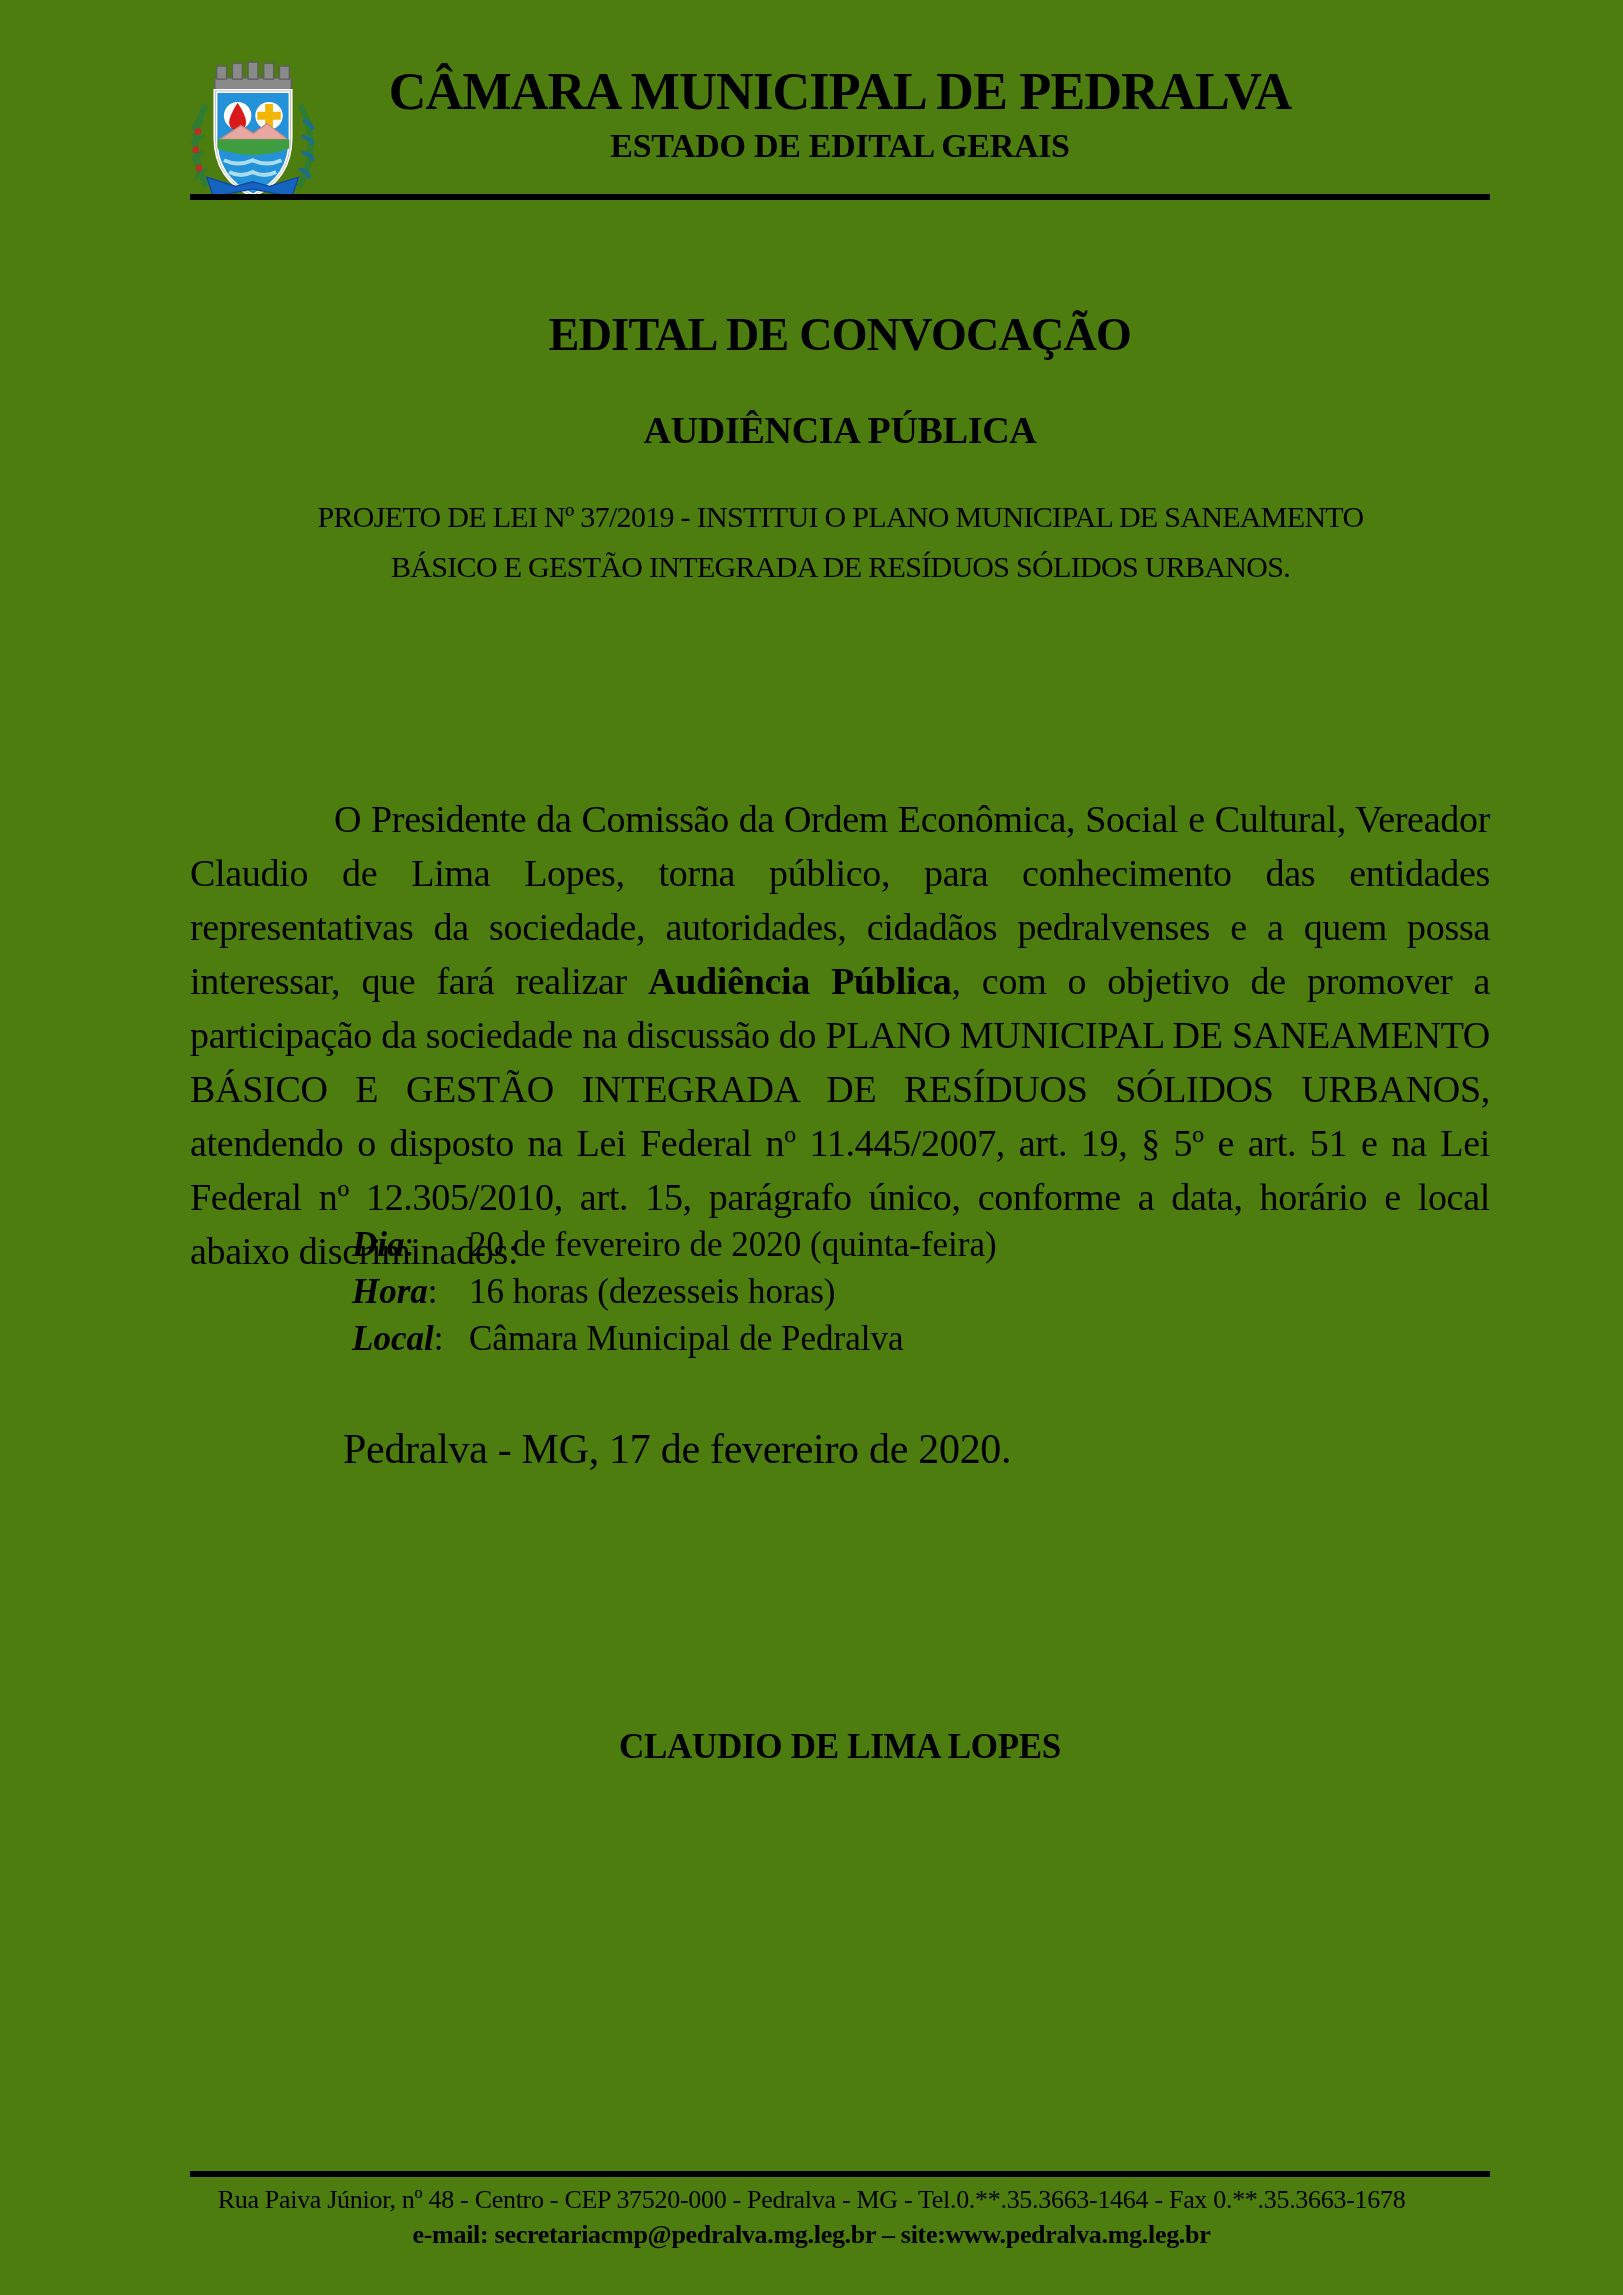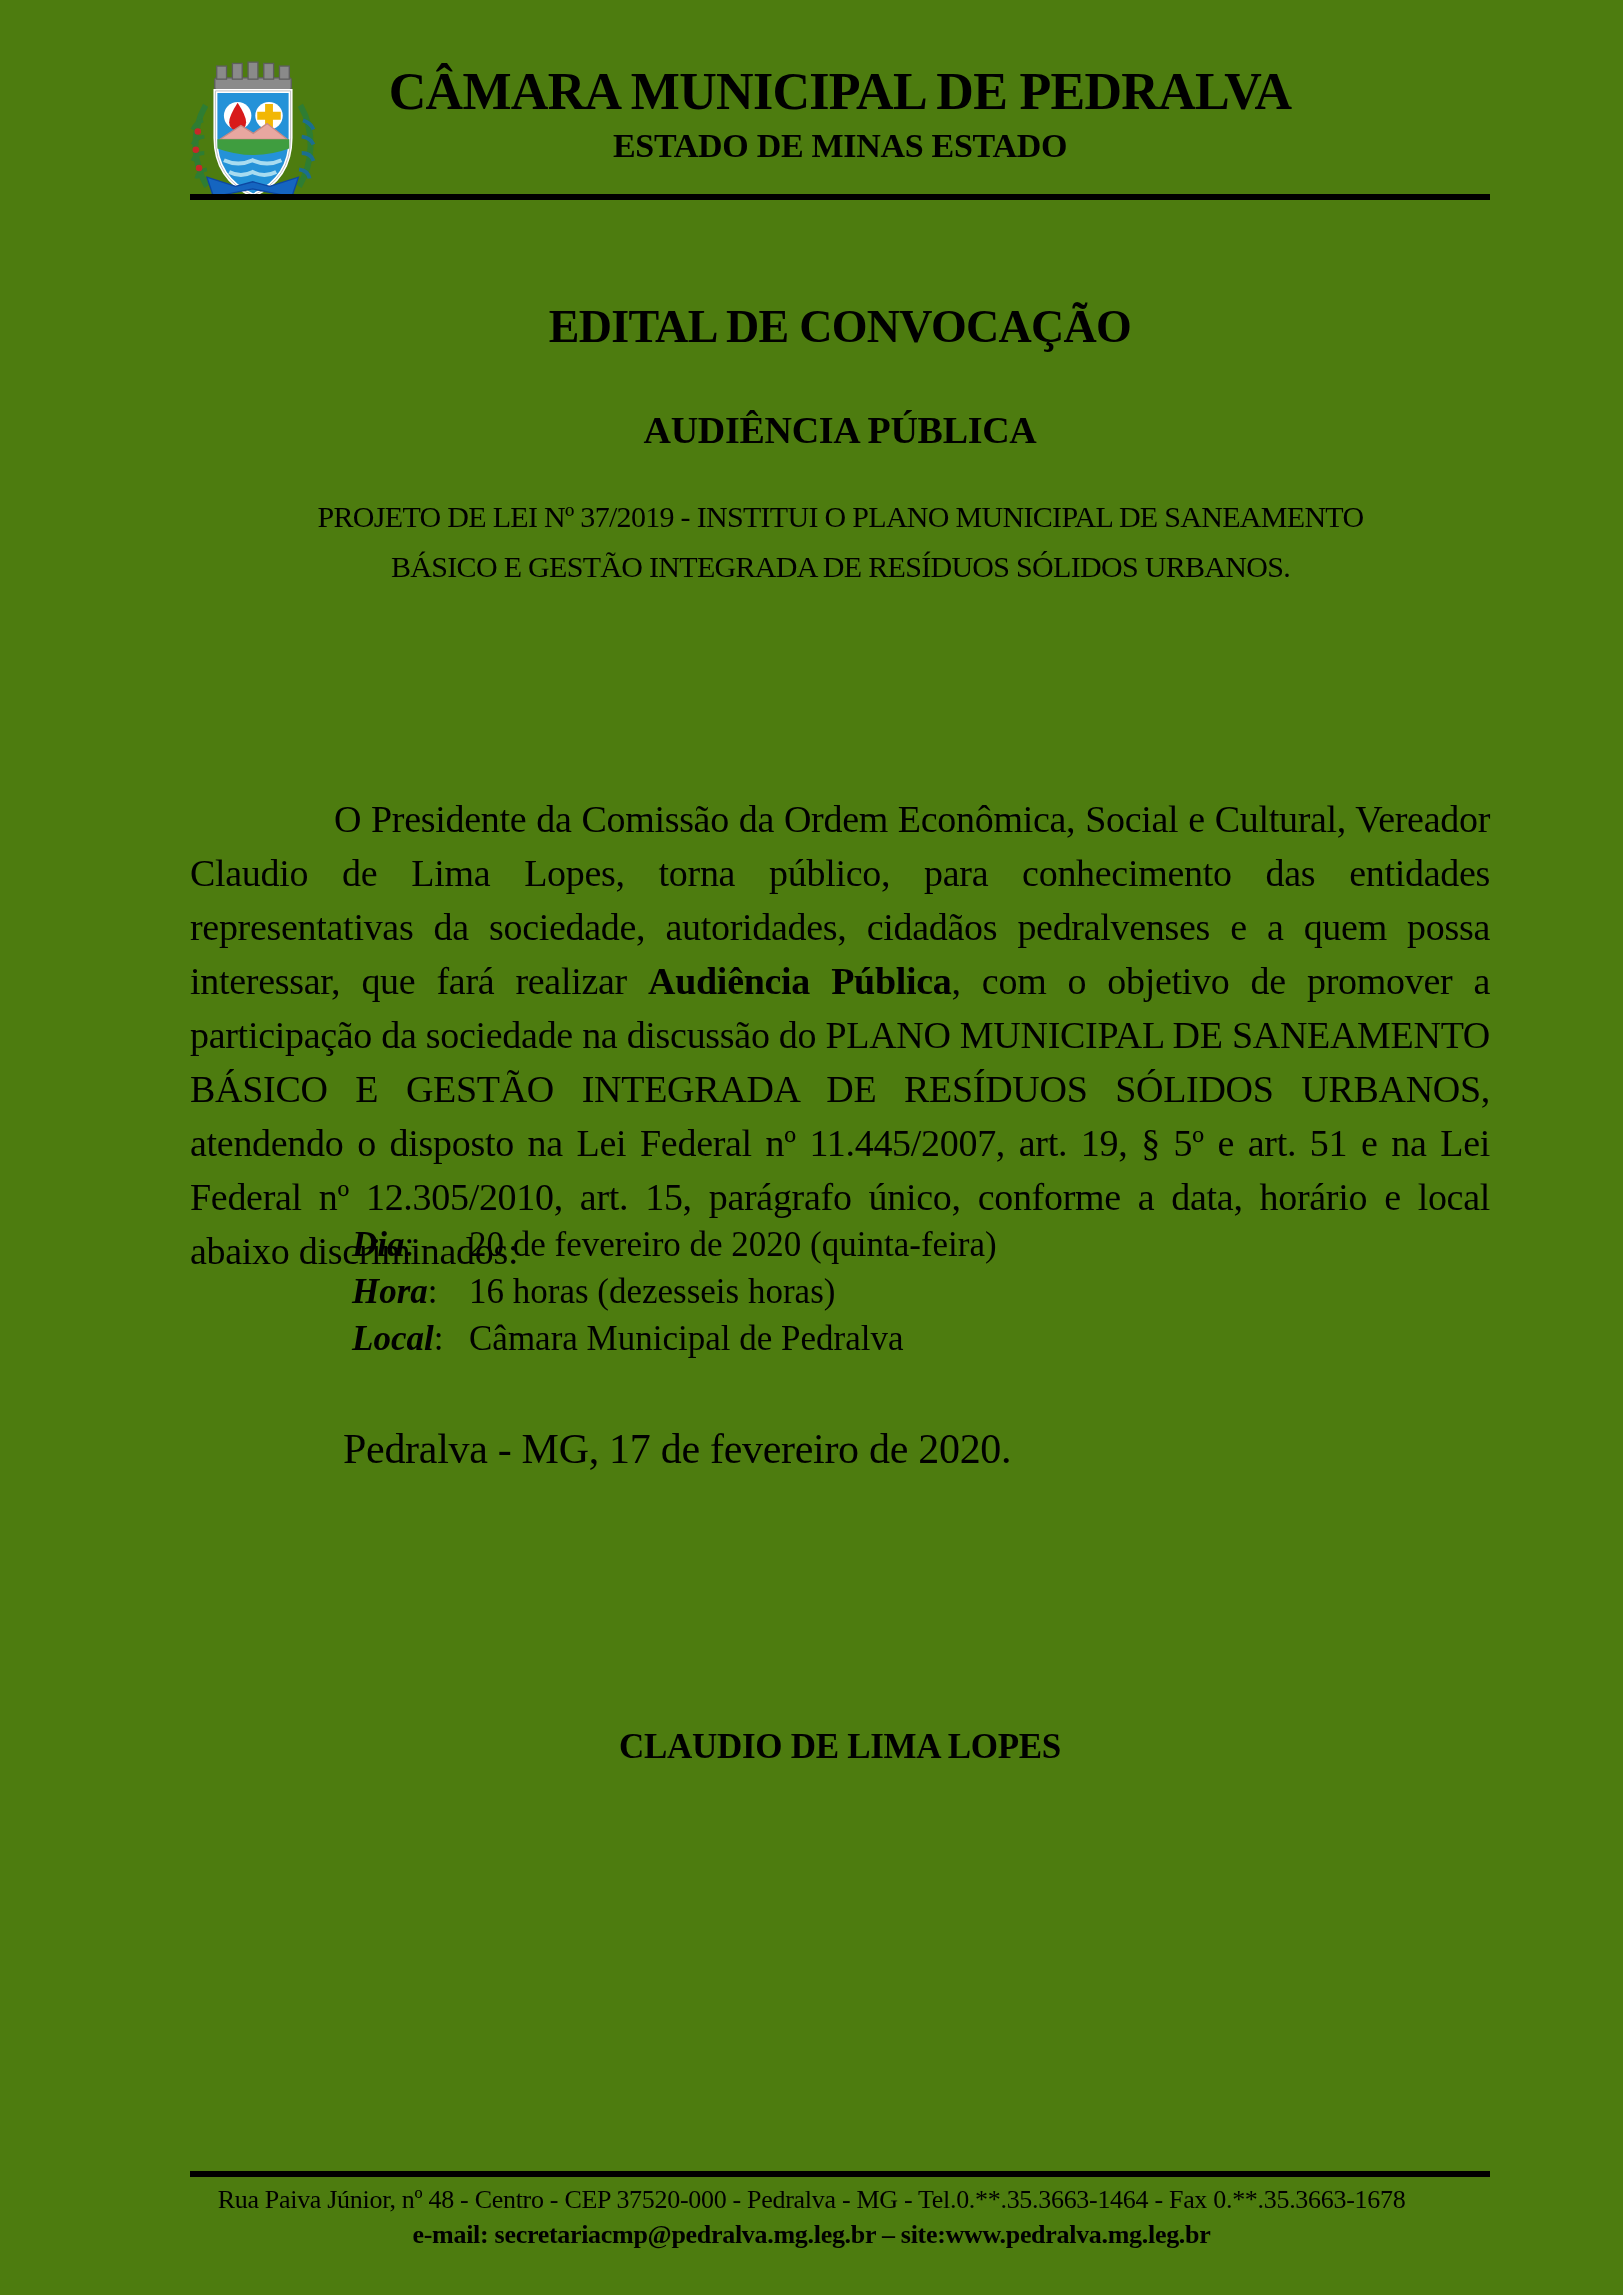"ESTADO DE MINAS ESTADO" div.org-state { text: MINAS ESTADO -> EDITAL GERAIS }
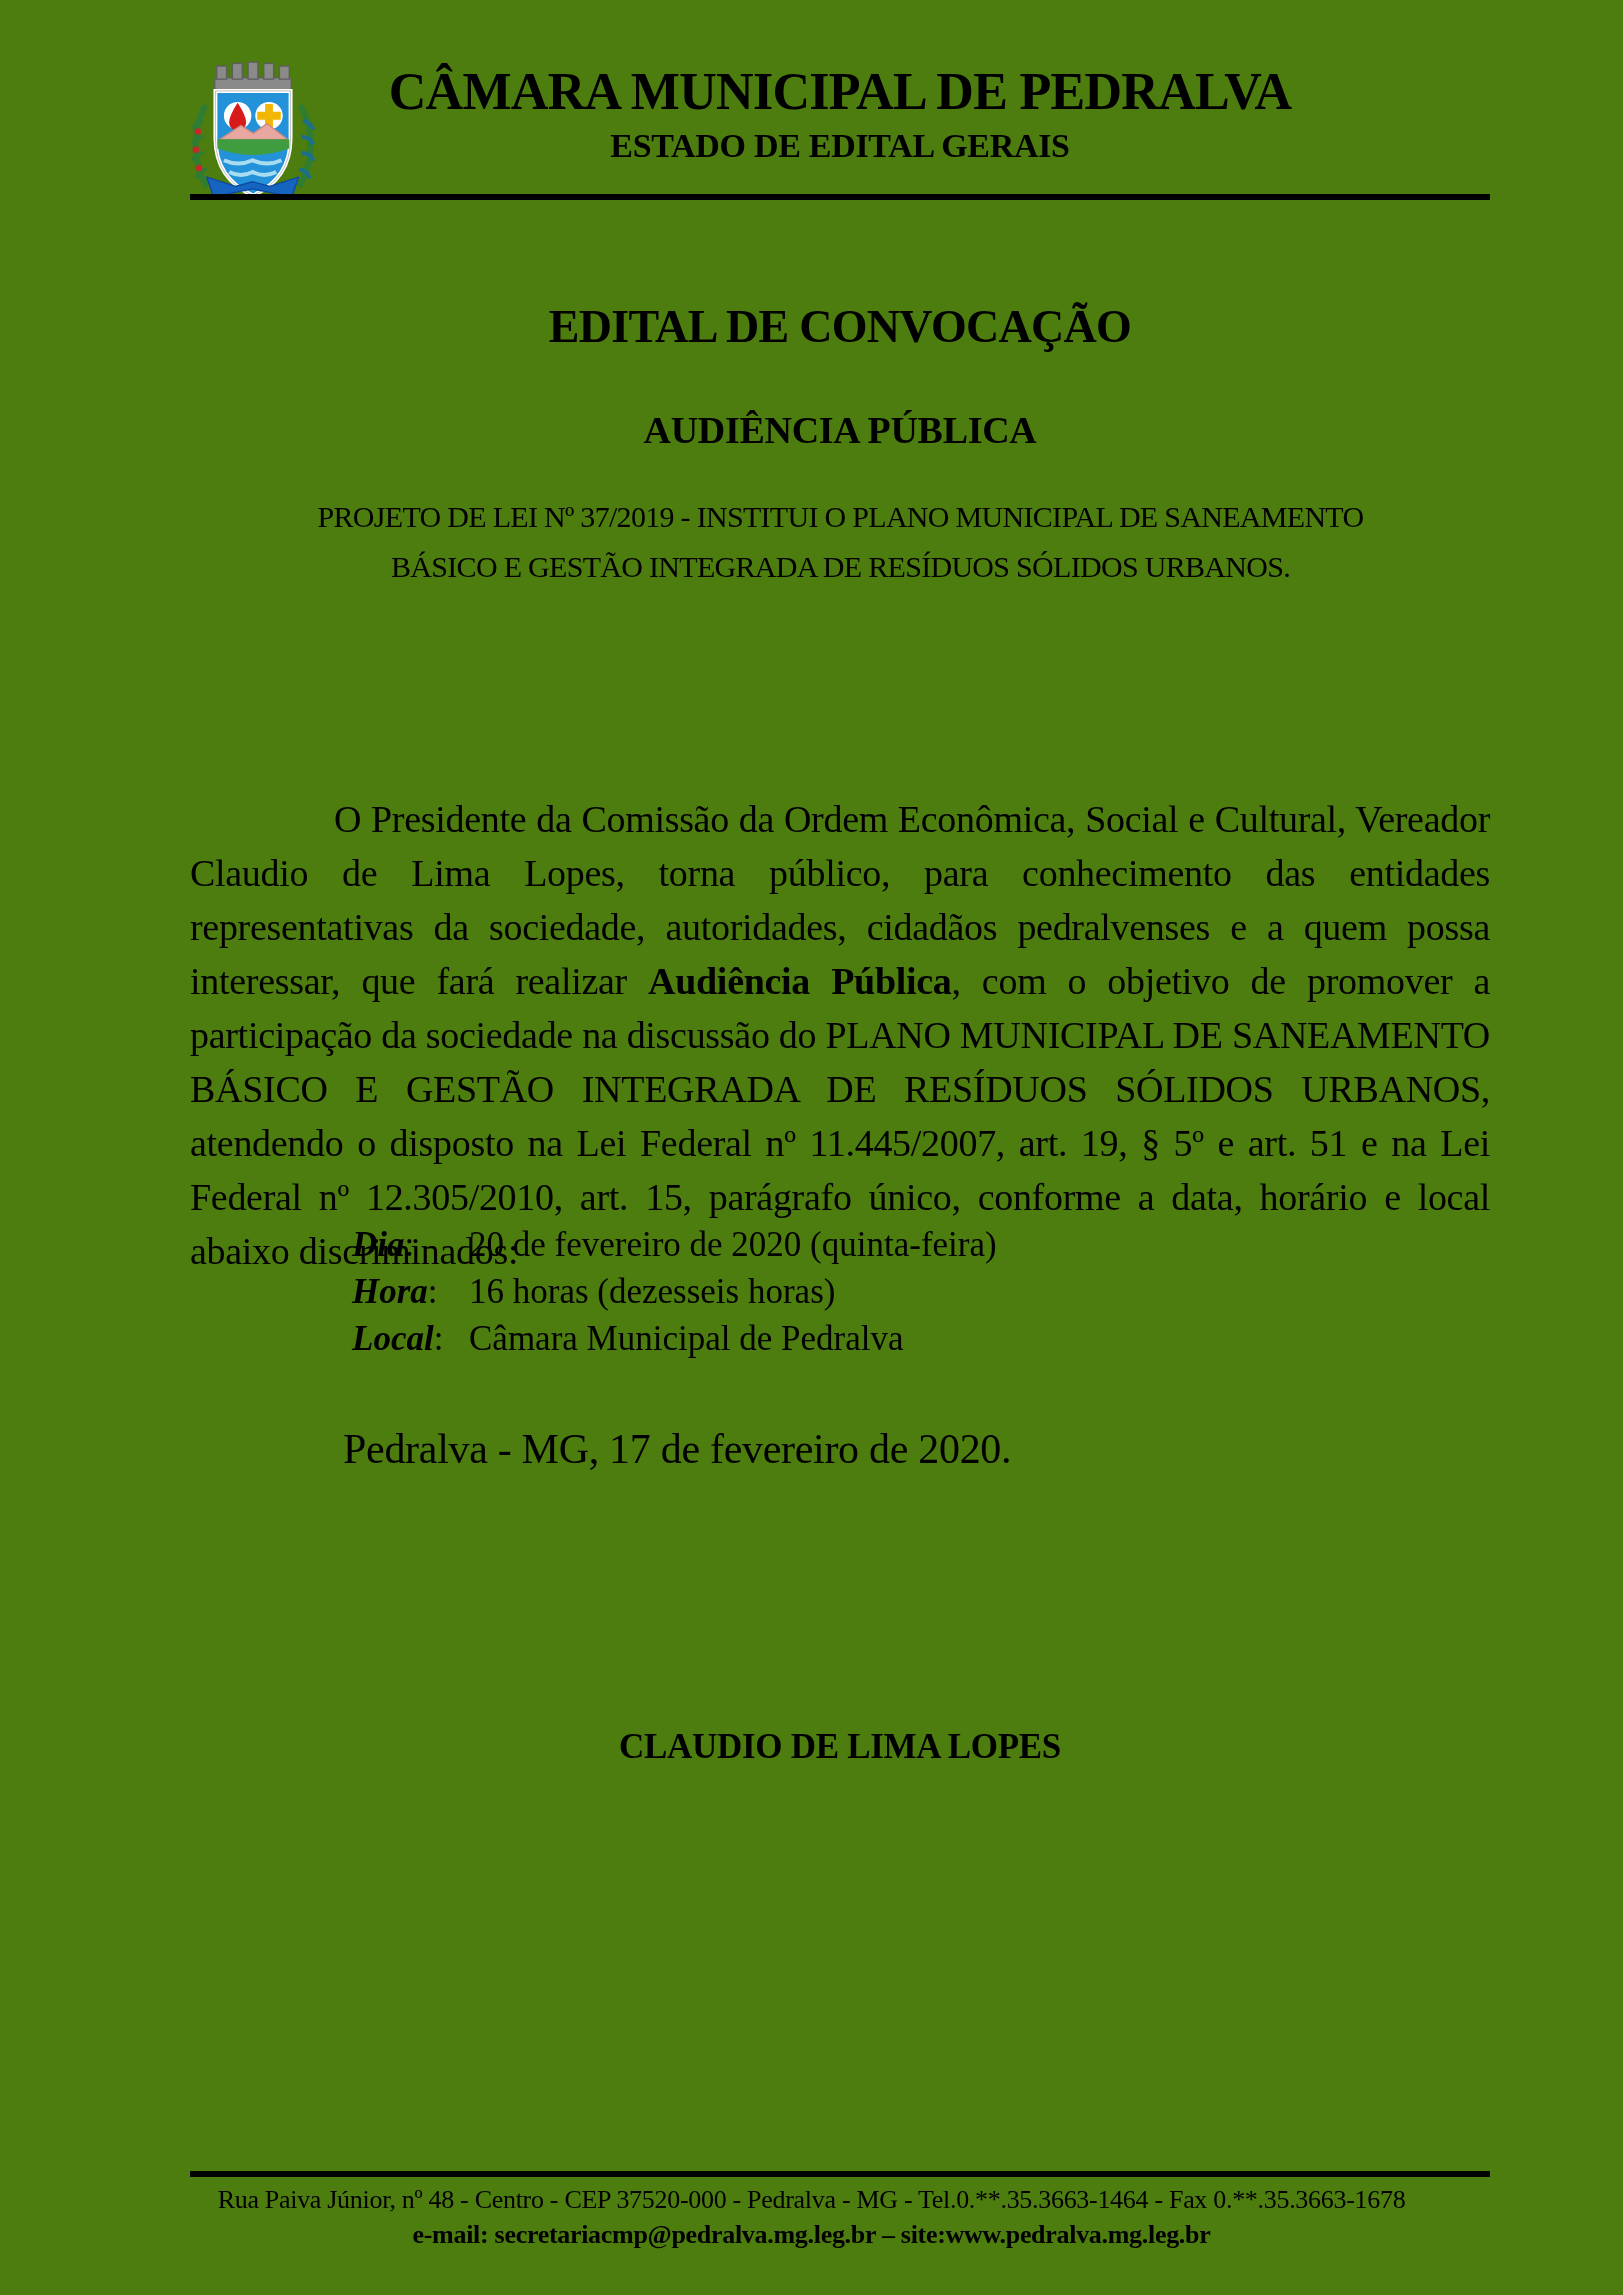"EDITAL DE CONVOCAÇÃO" .doc-title { top: 300px -> 308px }
